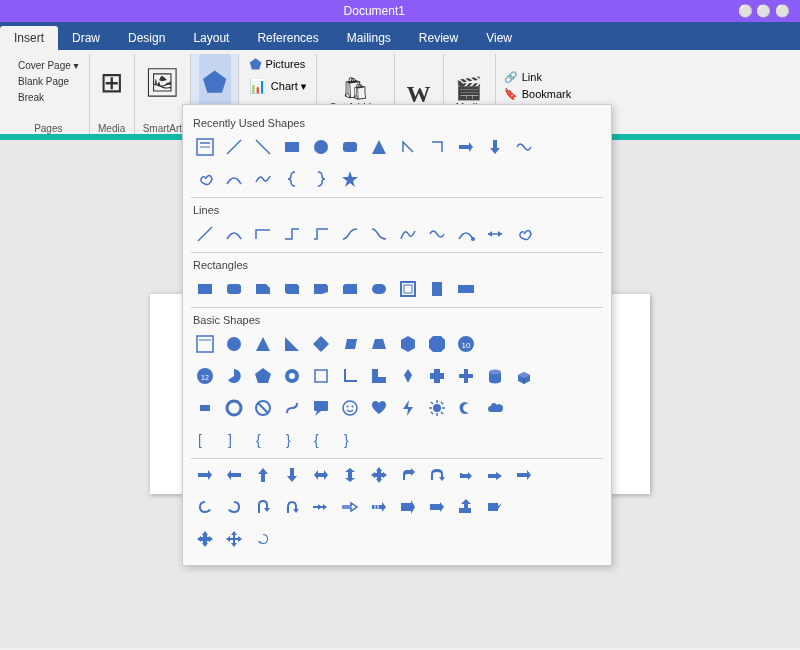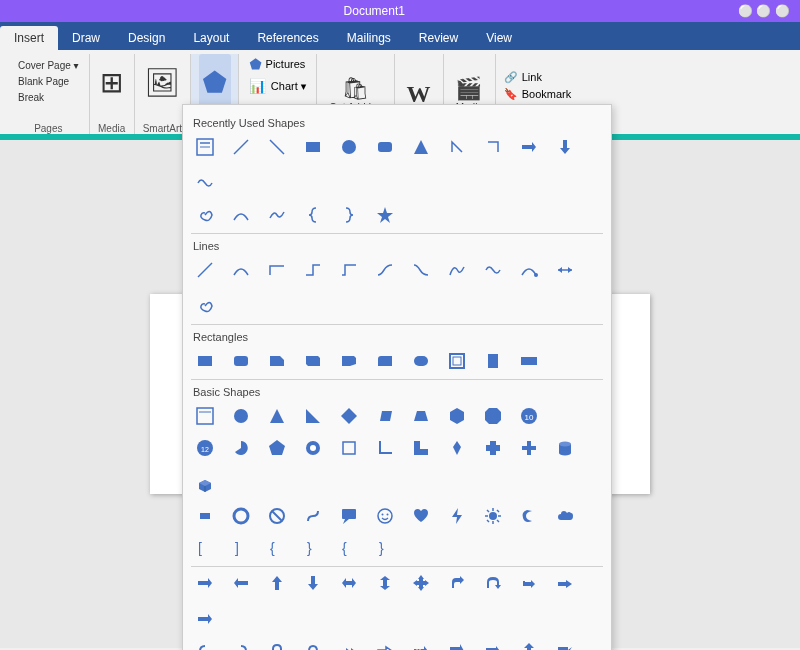"10" .shapes-row { gap: 8px -> 1px }
